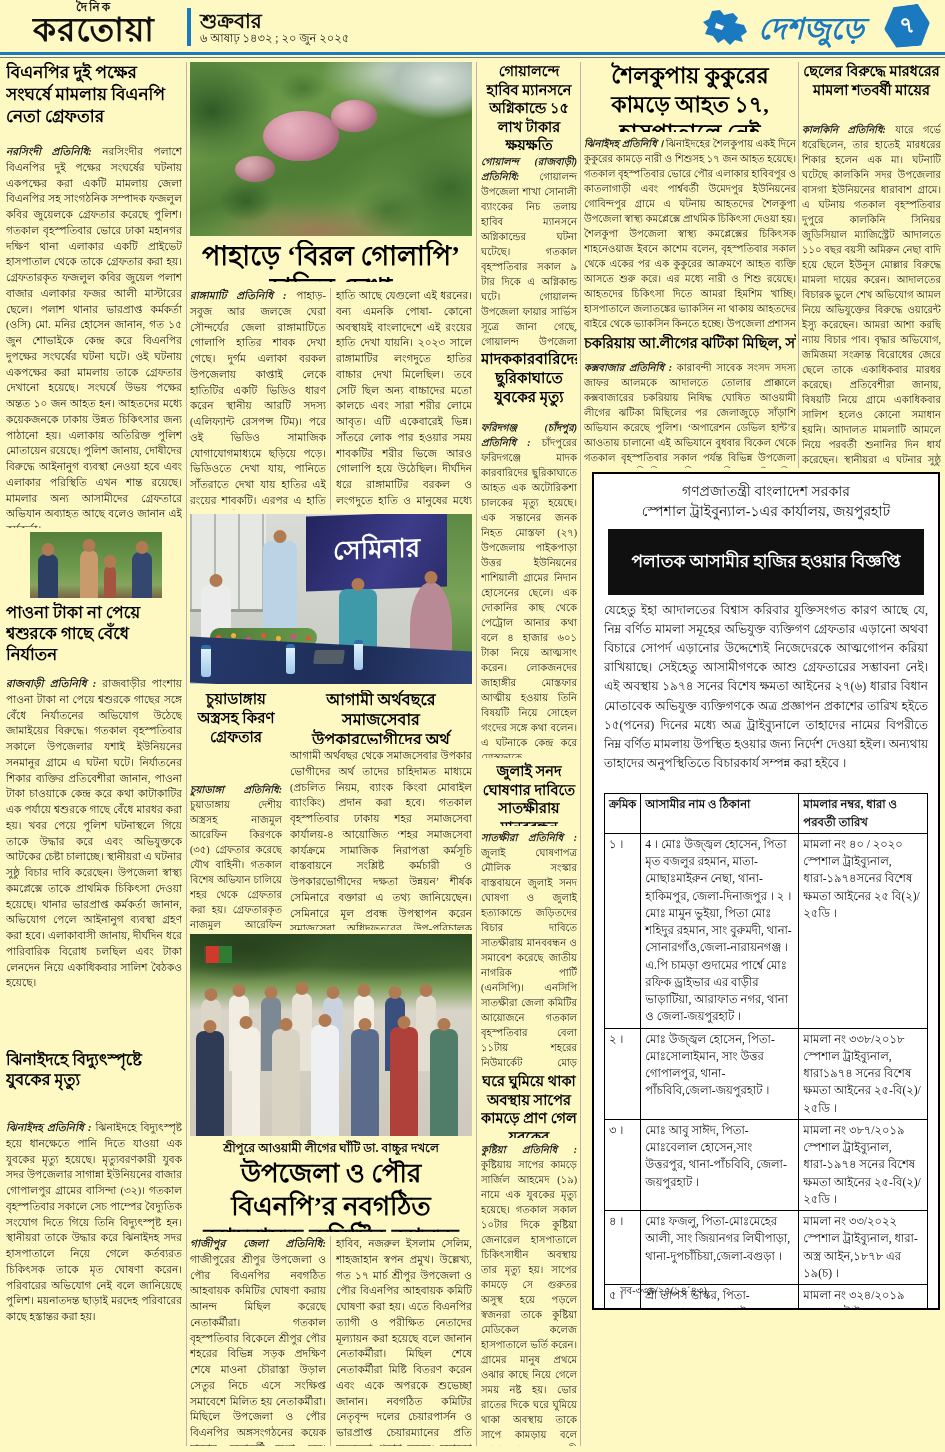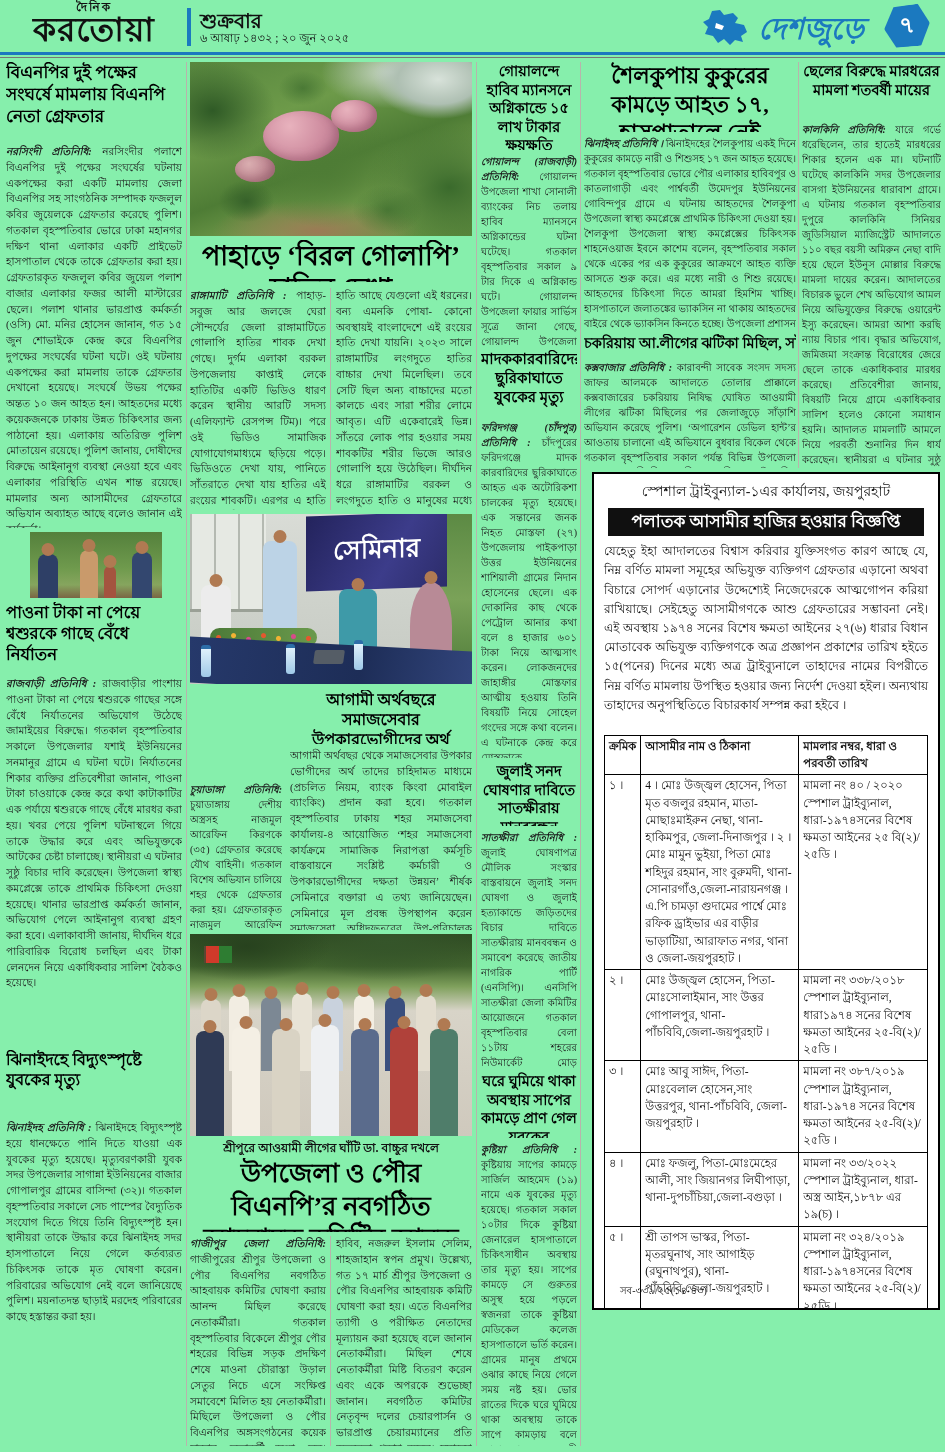"দৈনিক" .page { background: #86efac -> #fef9c3 }
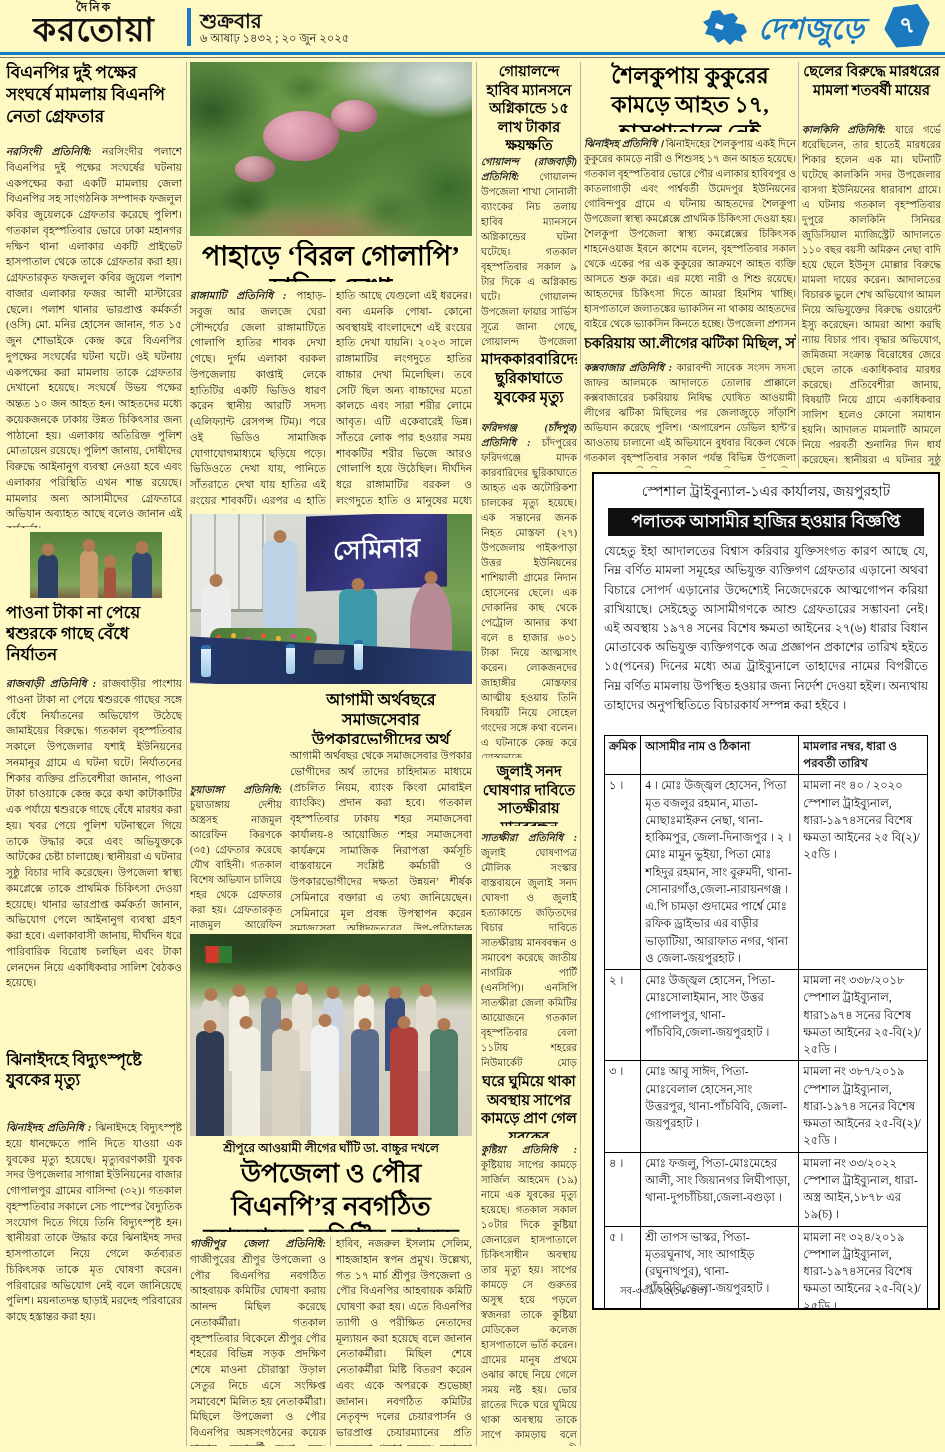"গণপ্রজাতন্ত্রী বাংলাদেশ সরকার" div.gov { html: none -> <div>গণপ্রজাতন্ত্রী বাংলাদেশ সরকার</div> }
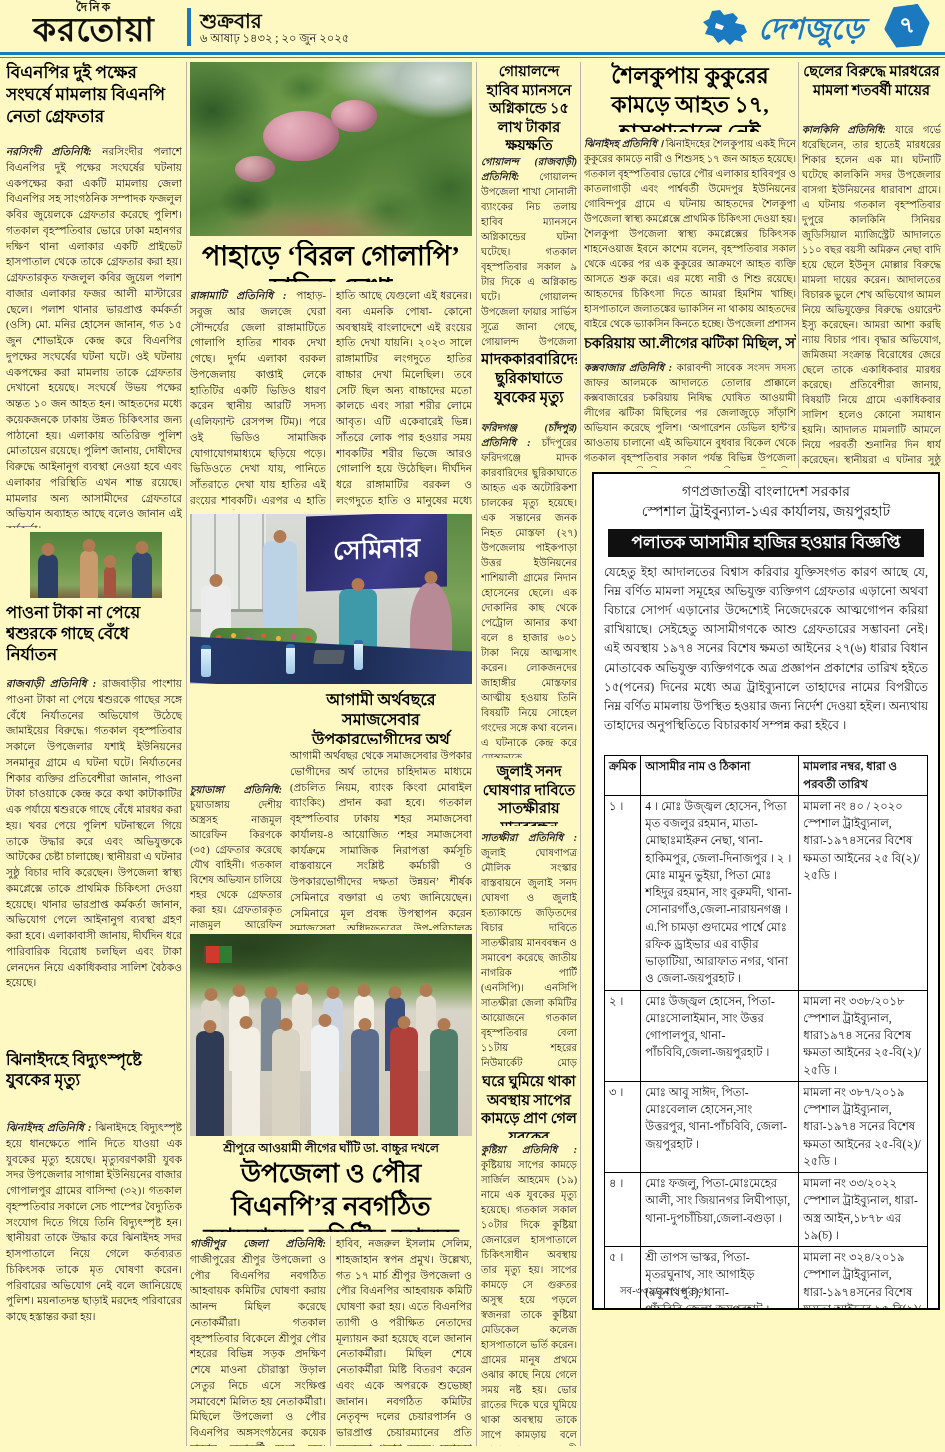"পলাতক আসামীর হাজির হওয়ার বিজ্ঞপ্তি" .notice .title-bar { padding: 0 2px -> 19px 2px }
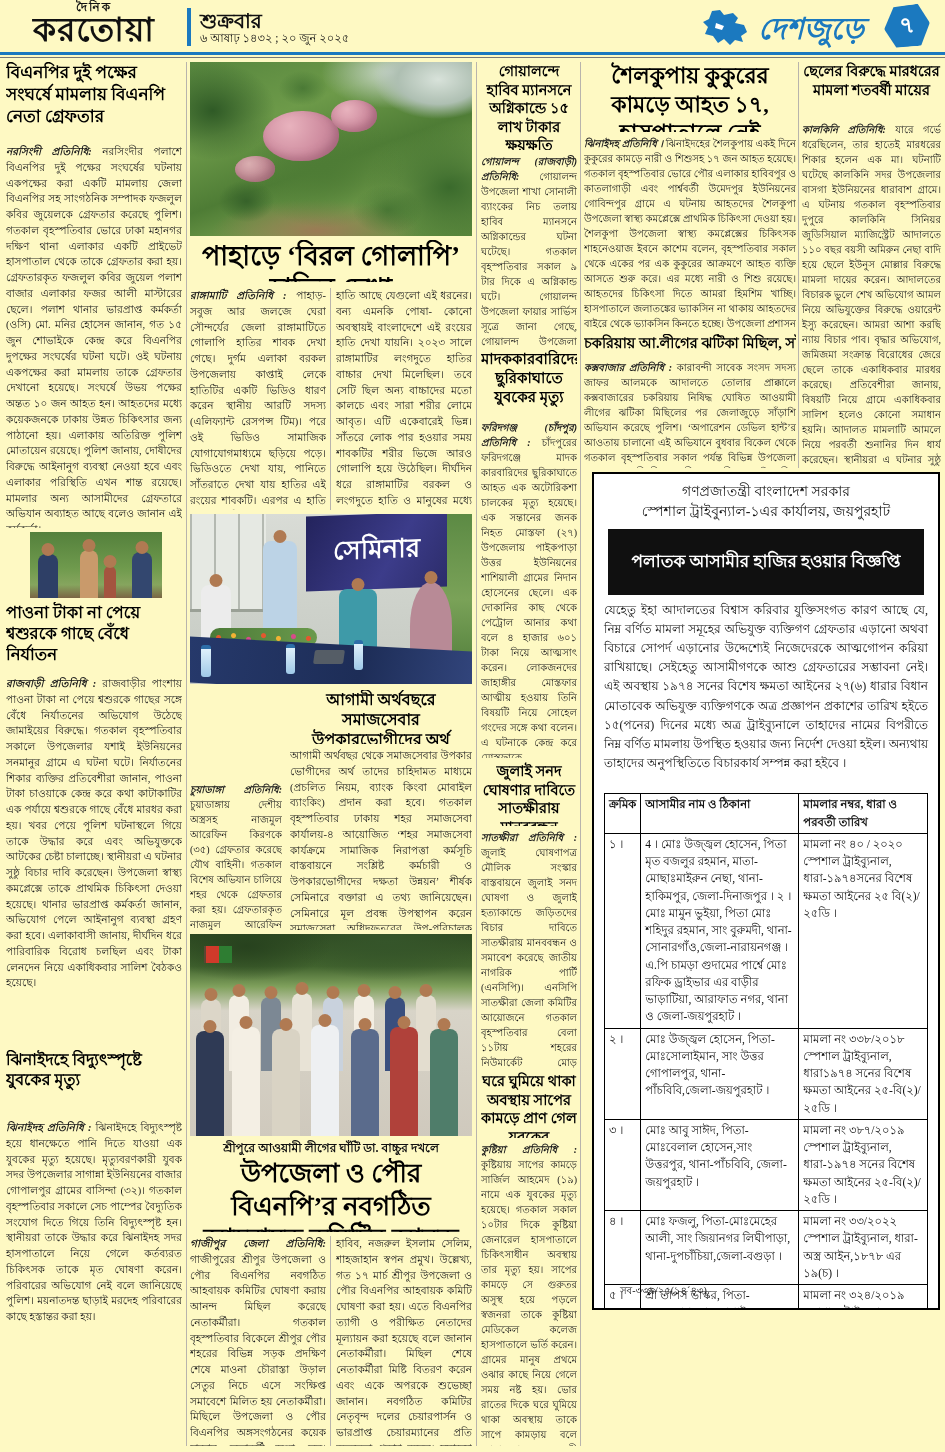"চুয়াডাঙ্গায় অস্ত্রসহ কিরণ গ্রেফতার" div.abs { html: none -> <div>চুয়াডাঙ্গায় অস্ত্রসহ কিরণ গ্রেফতার</div> }
